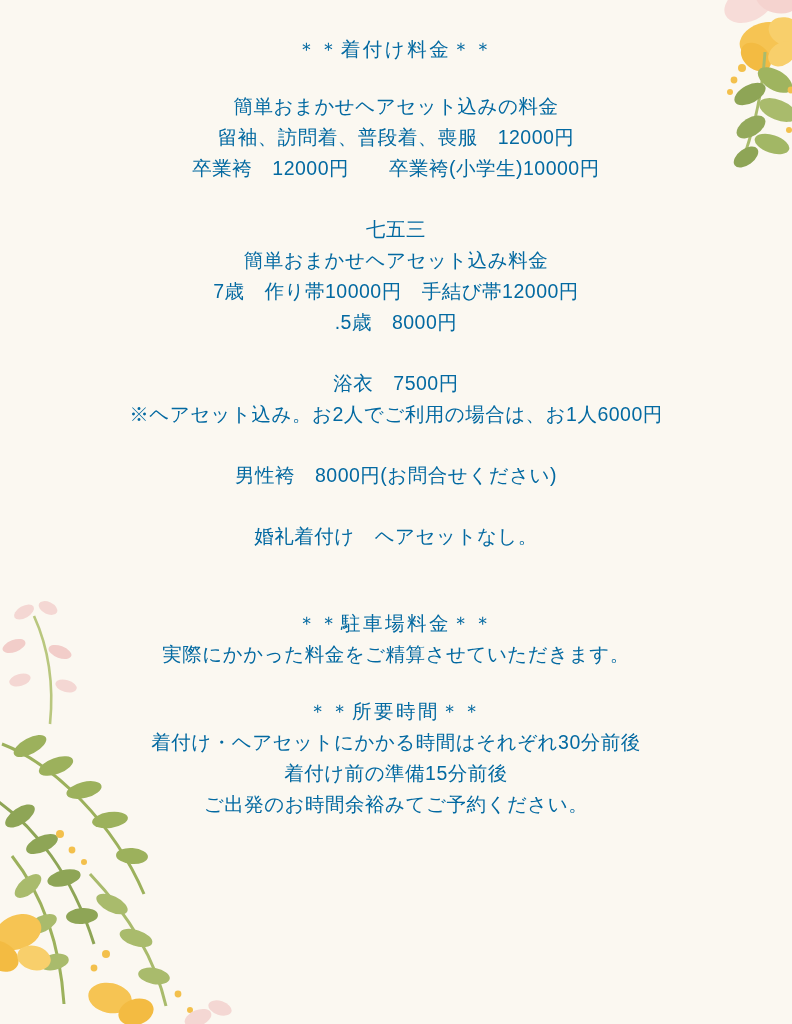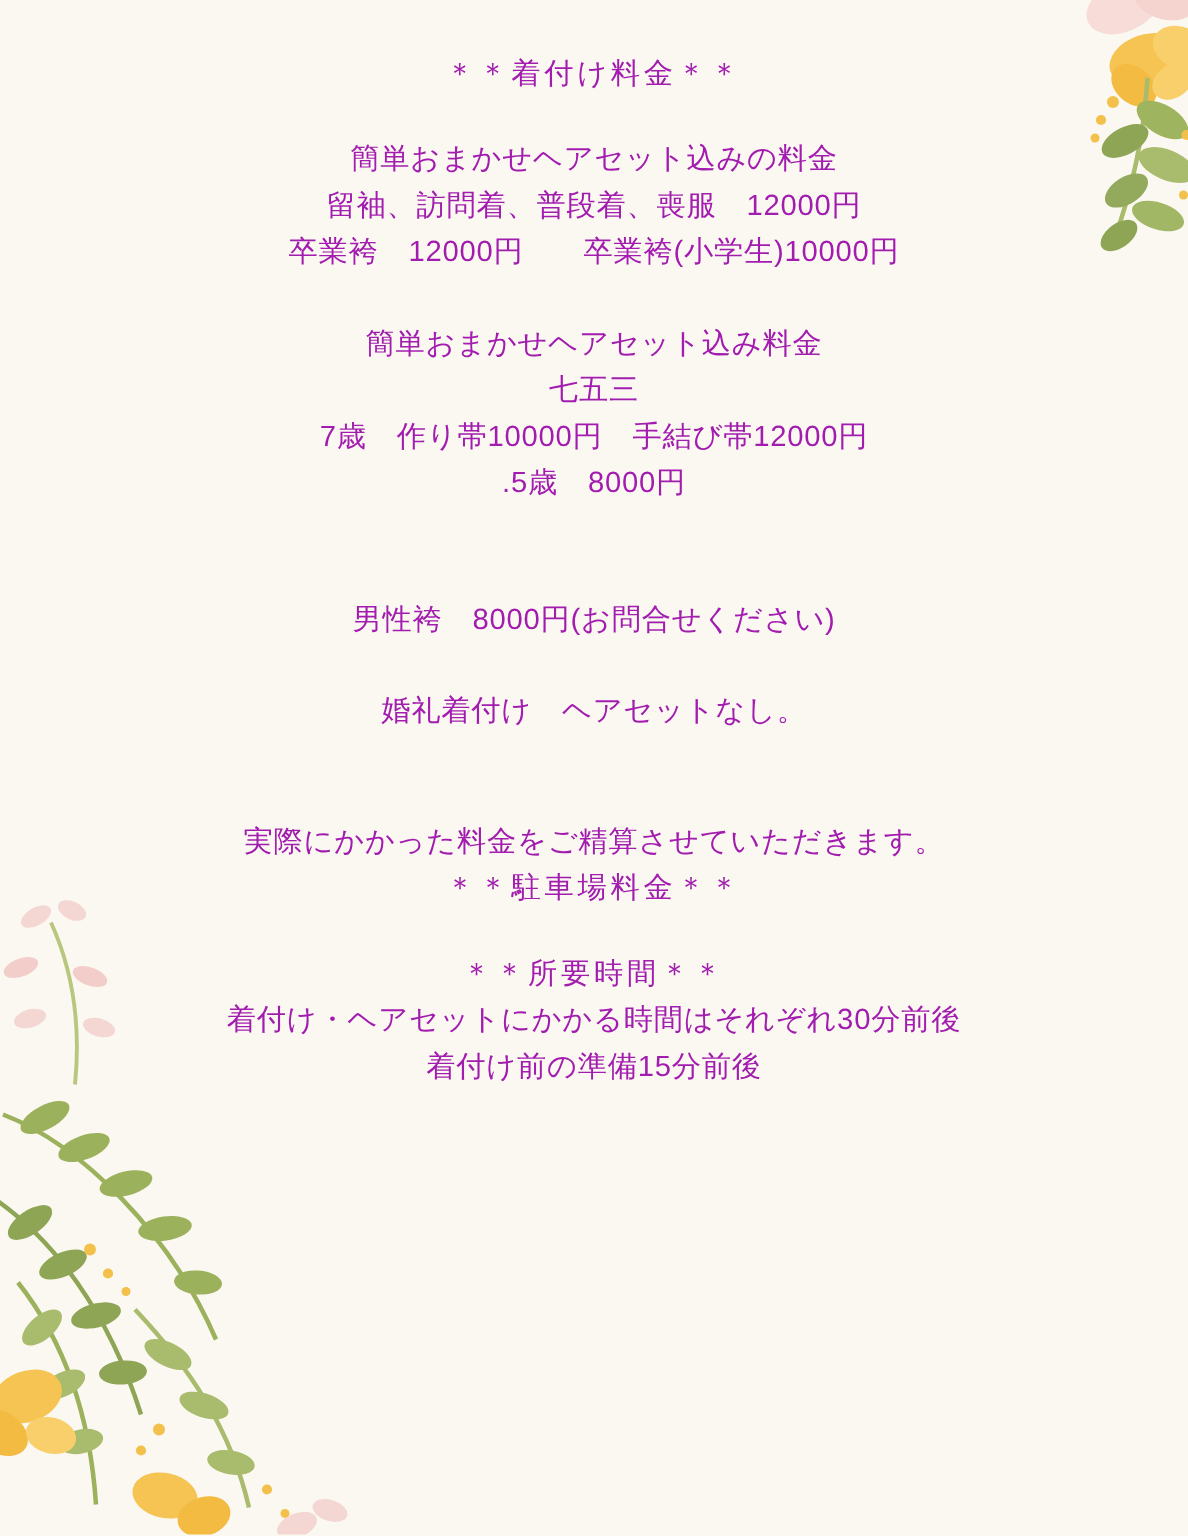"＊＊着付け料金＊＊" .line { color: #a21caf -> #0369a1 }
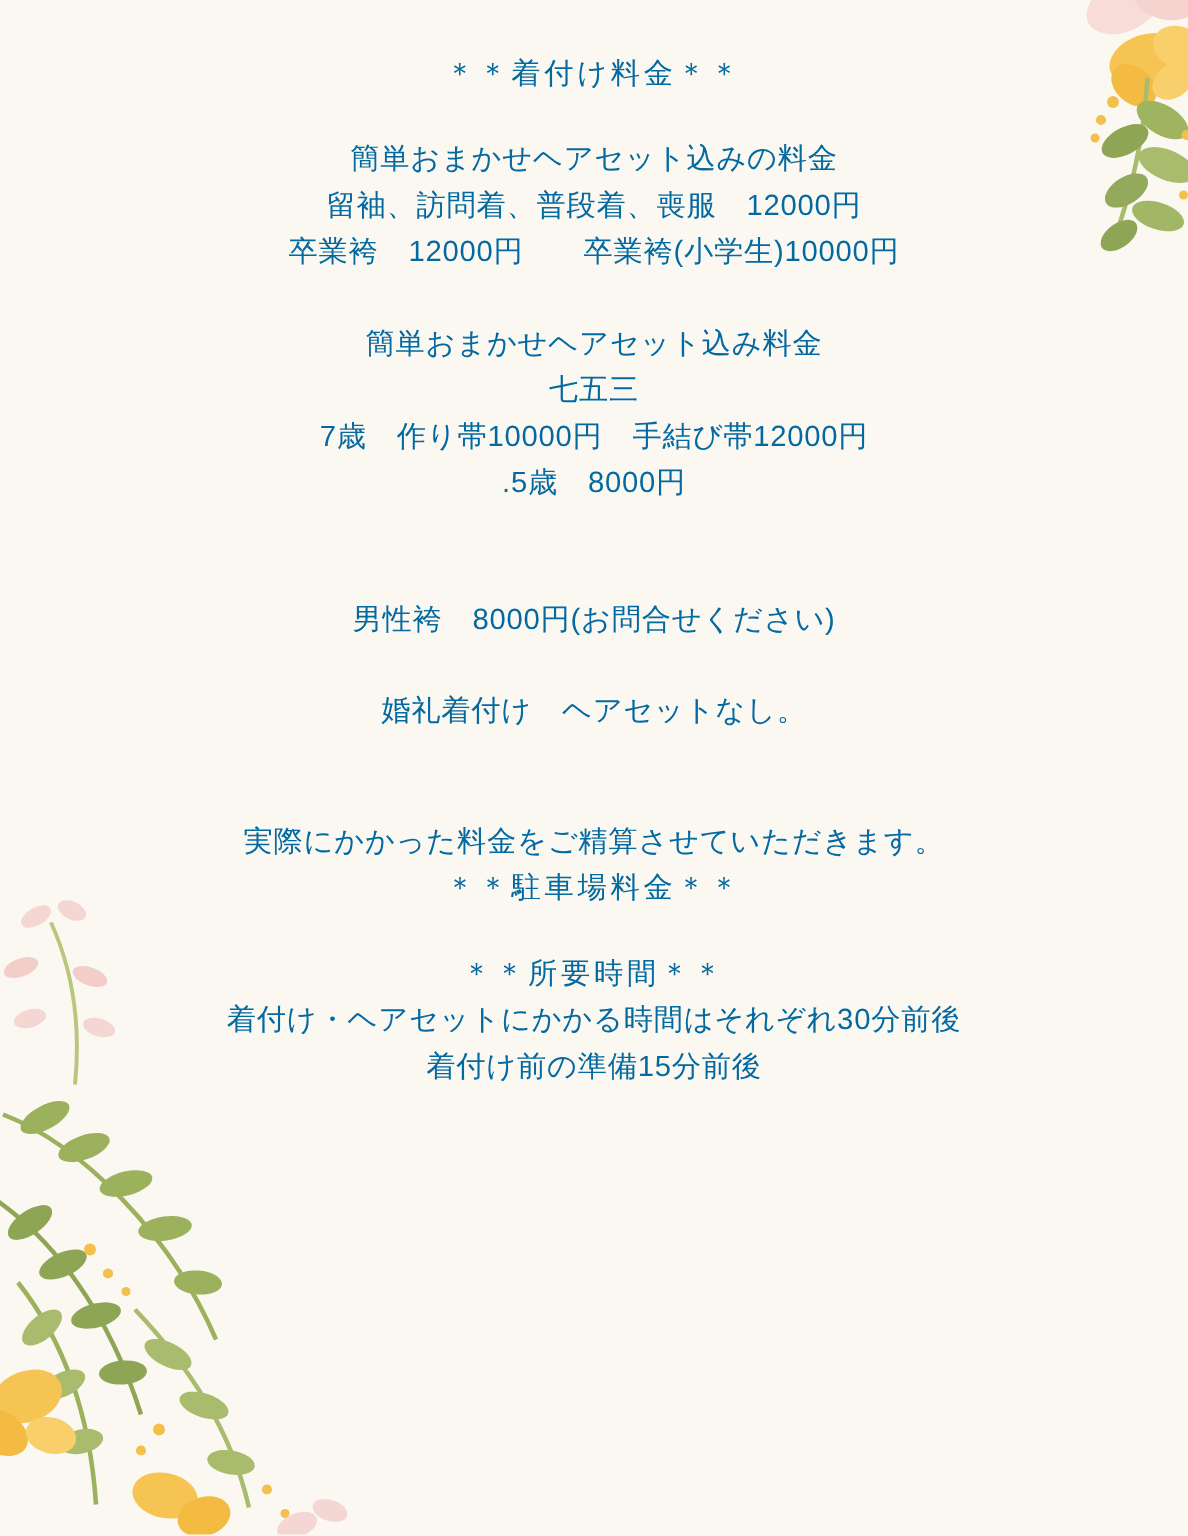"簡単おまかせヘアセット込み料金" div.line { order: before "七五三" -> after "七五三" }
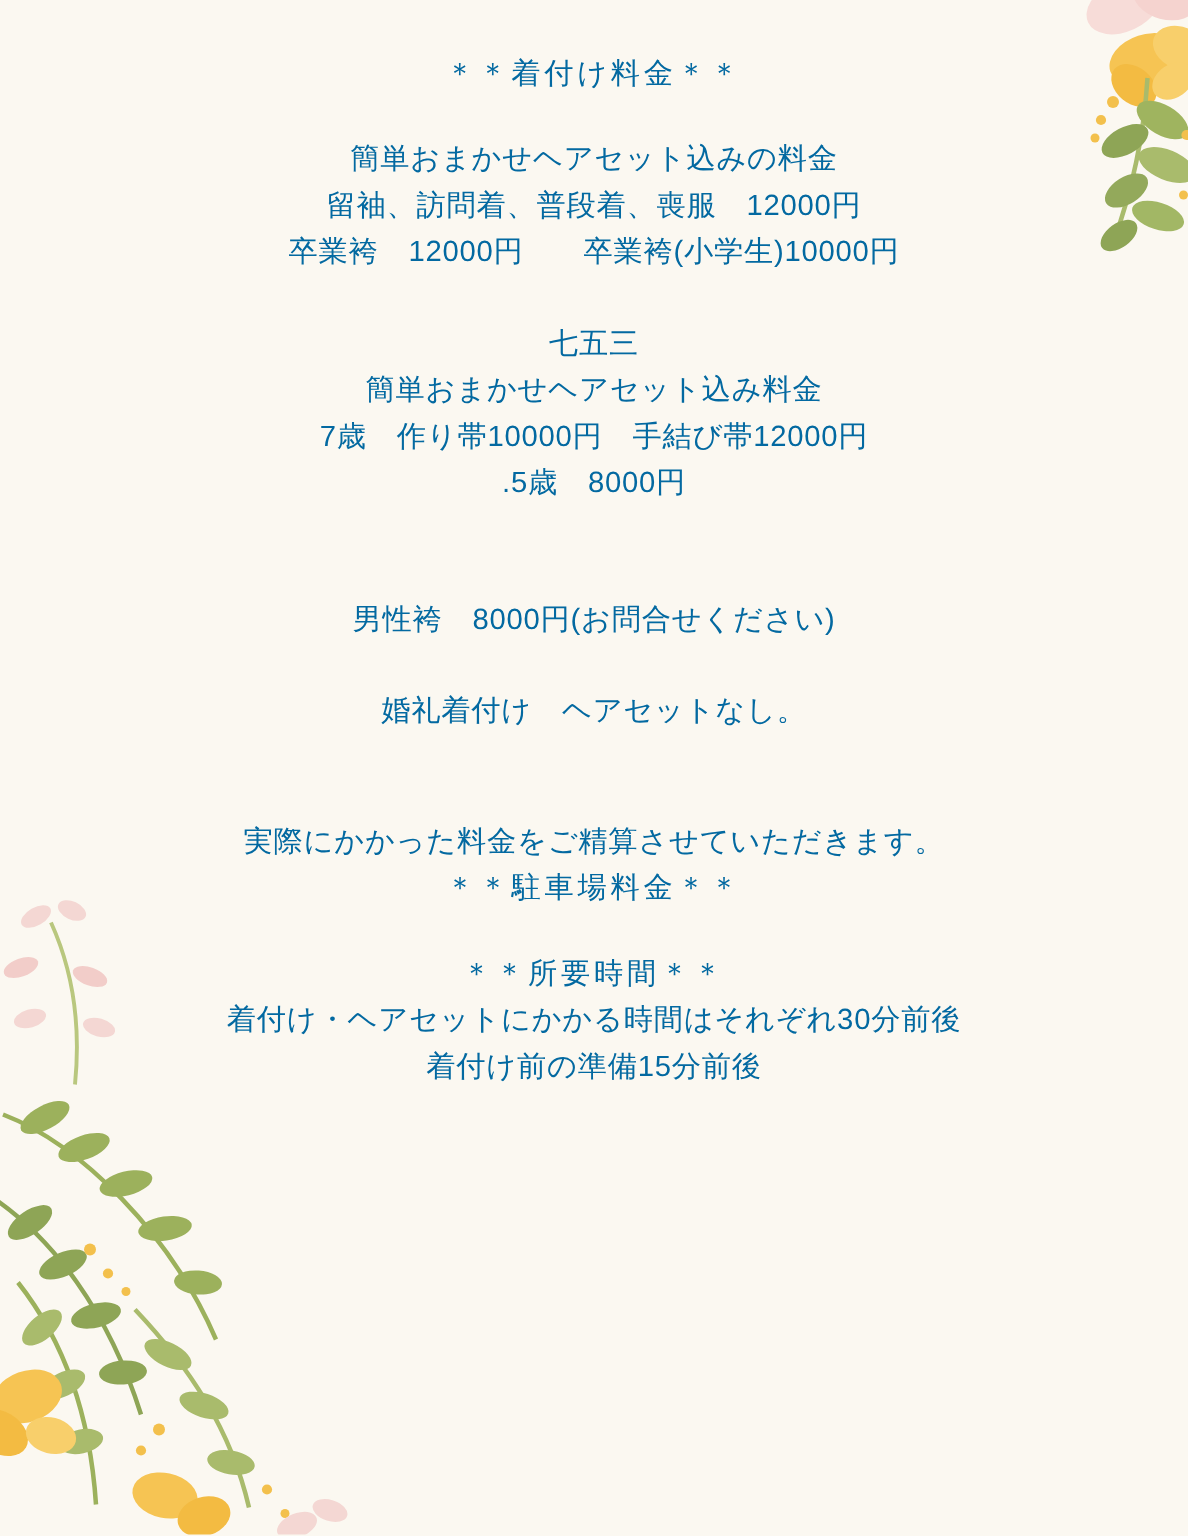"浴衣 7500円" div.block { html: none -> <div> <div>浴衣 7500円</div> <div>※ヘアセット込み。お2人でご利用の場合は、お1人6000円</div> </div> }
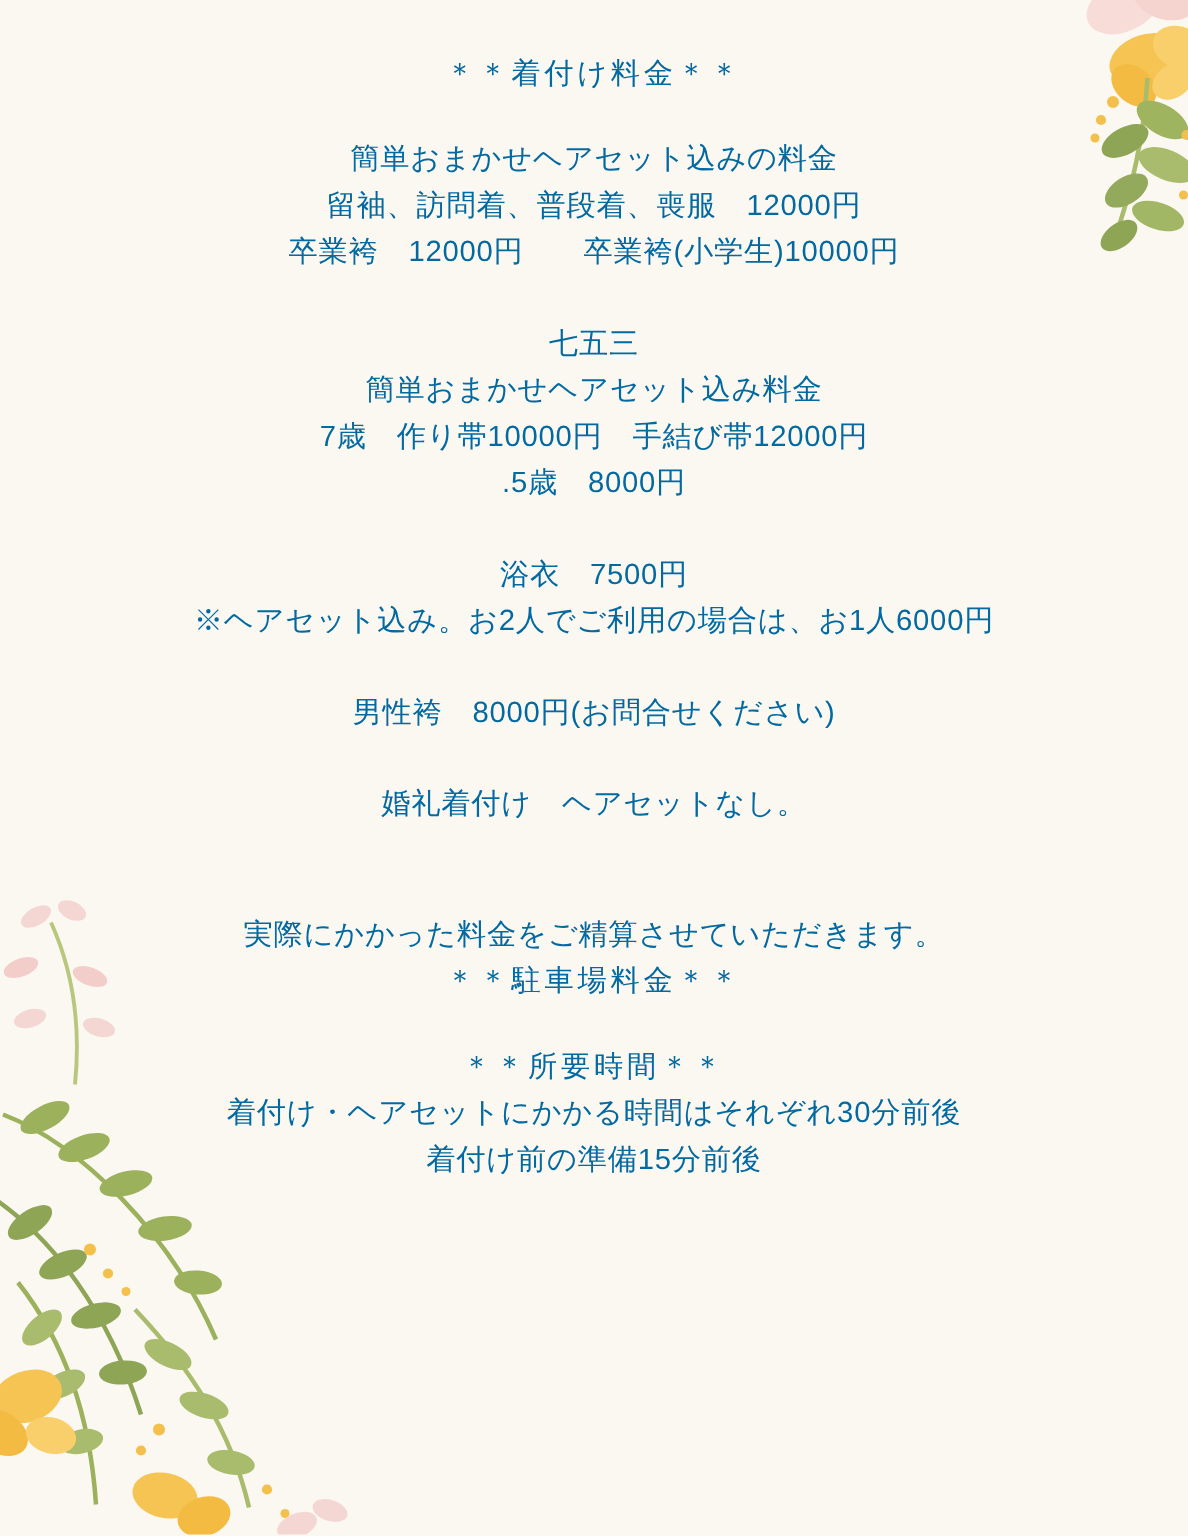"実際にかかった料金をご精算させていただきます。" div.line { order: before "＊＊駐車場料金＊＊" -> after "＊＊駐車場料金＊＊" }
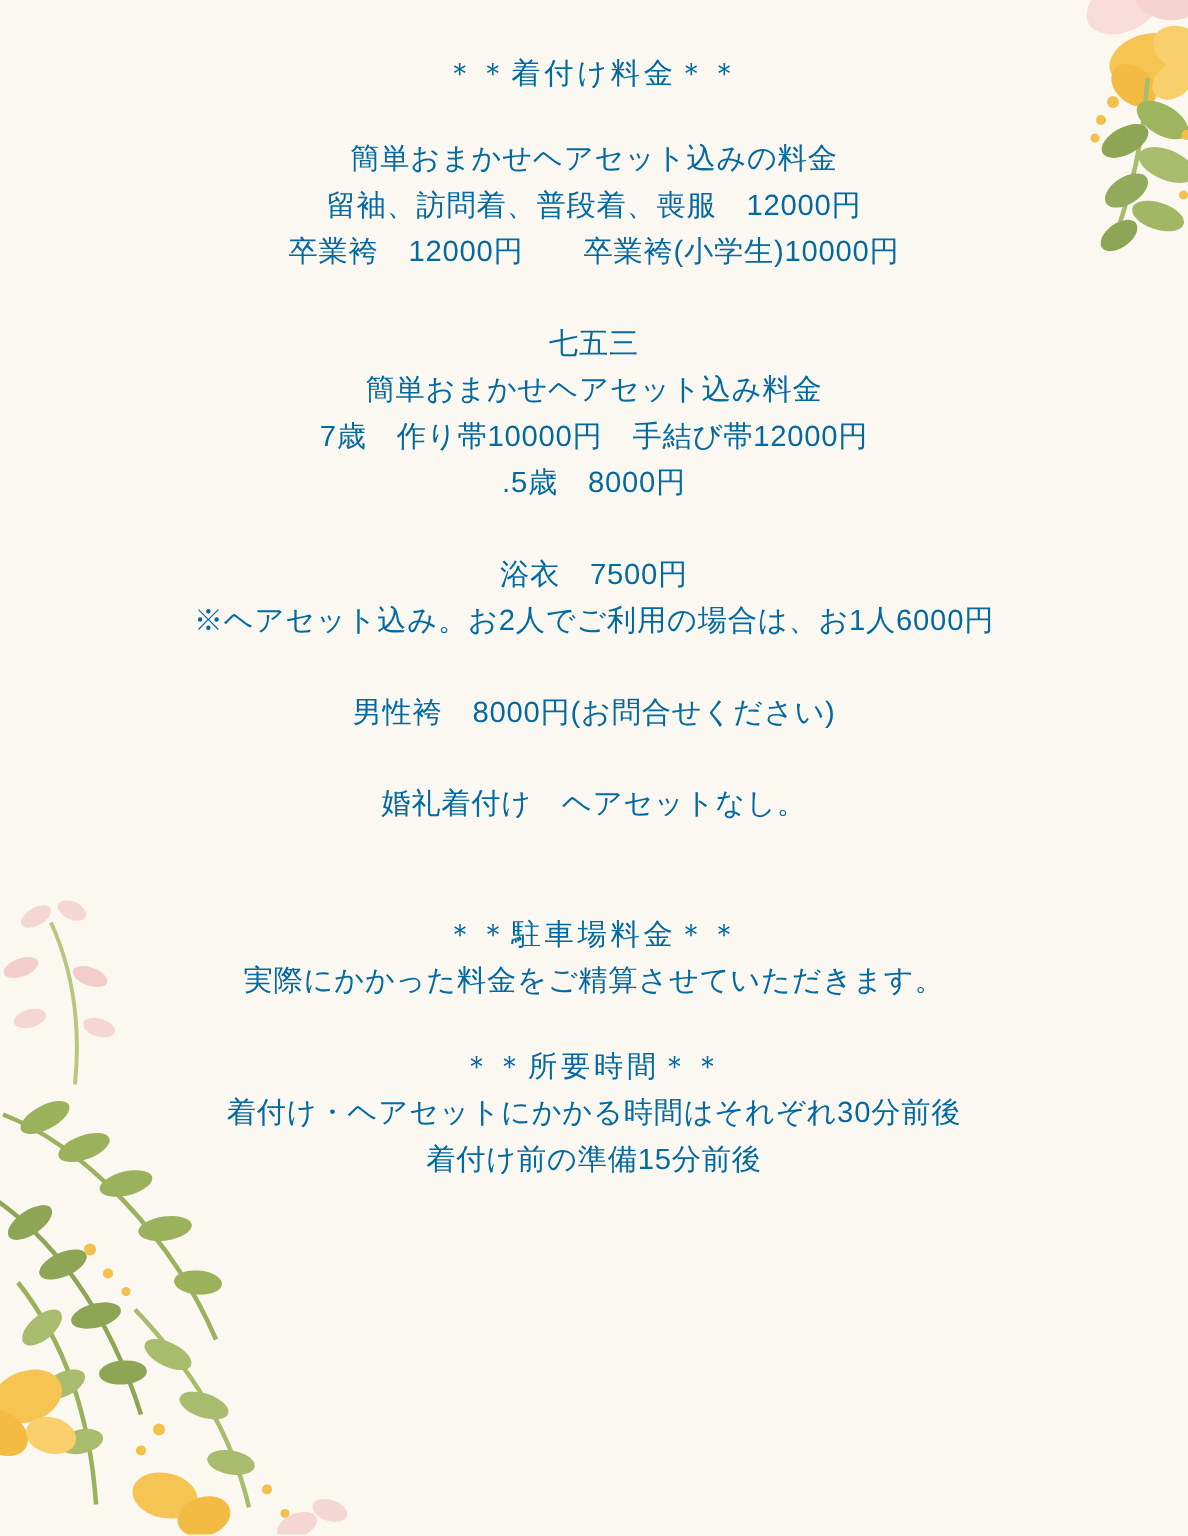"ご出発のお時間余裕みてご予約ください。" div.line { html: none -> <div>ご出発のお時間余裕みてご予約ください。</div> }
